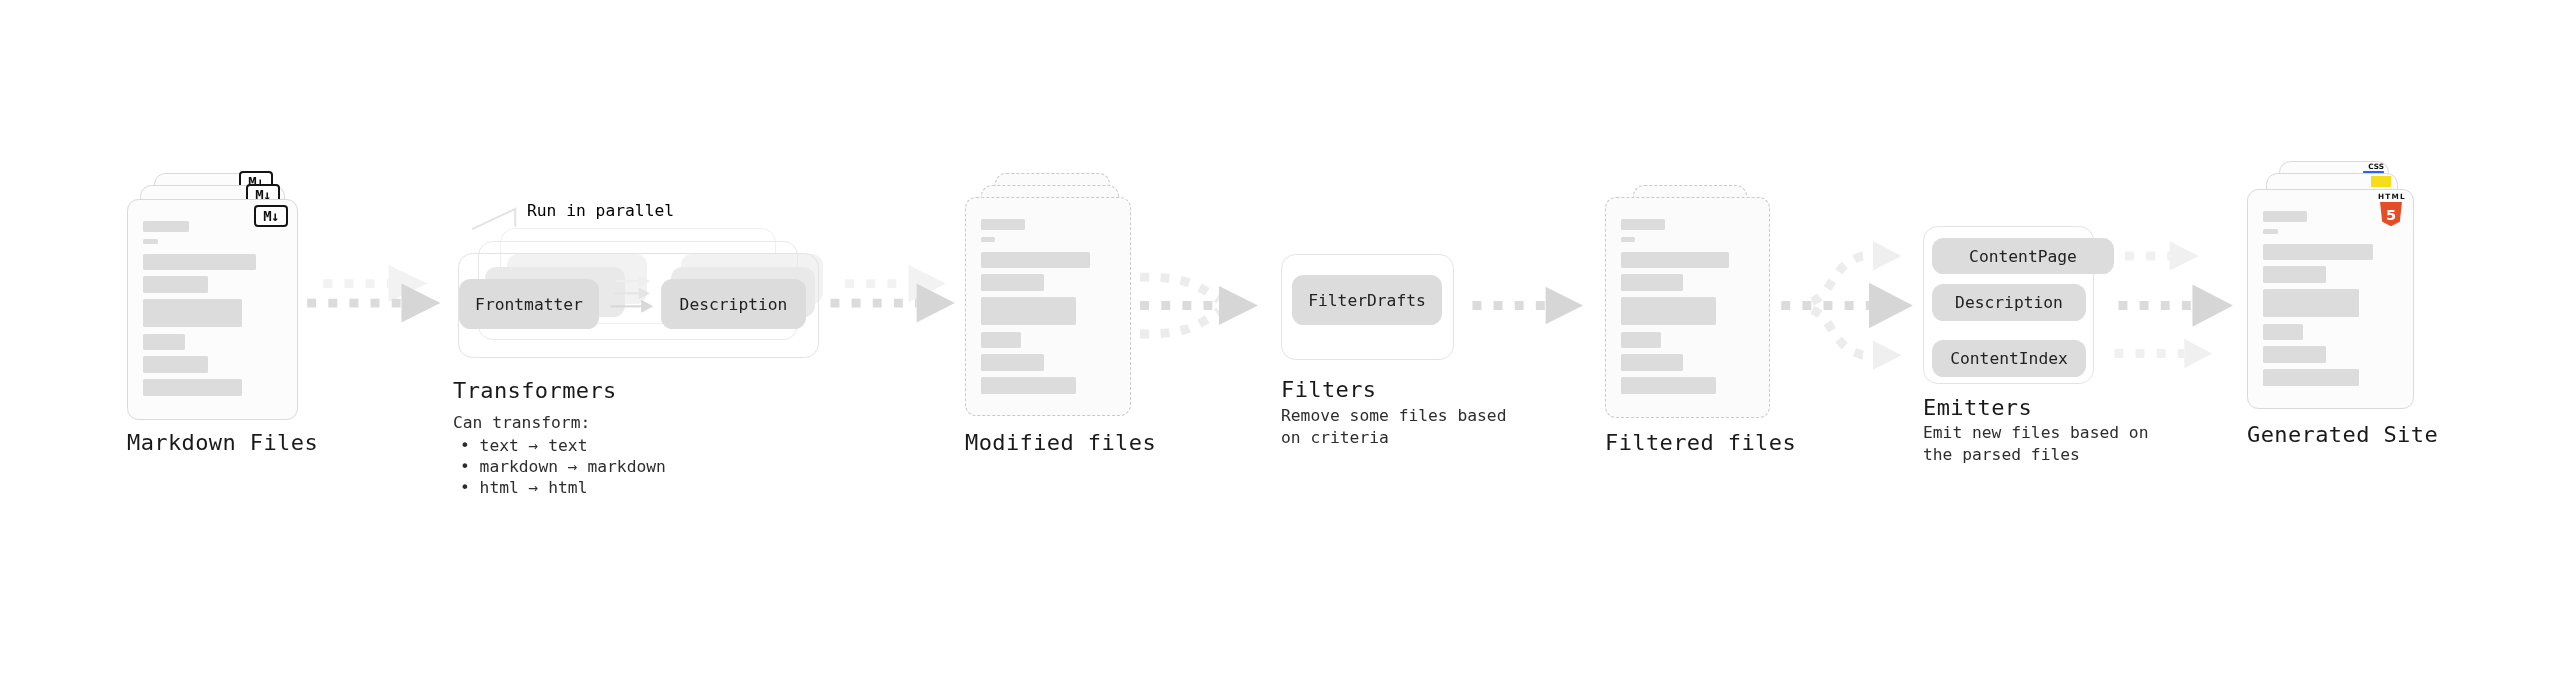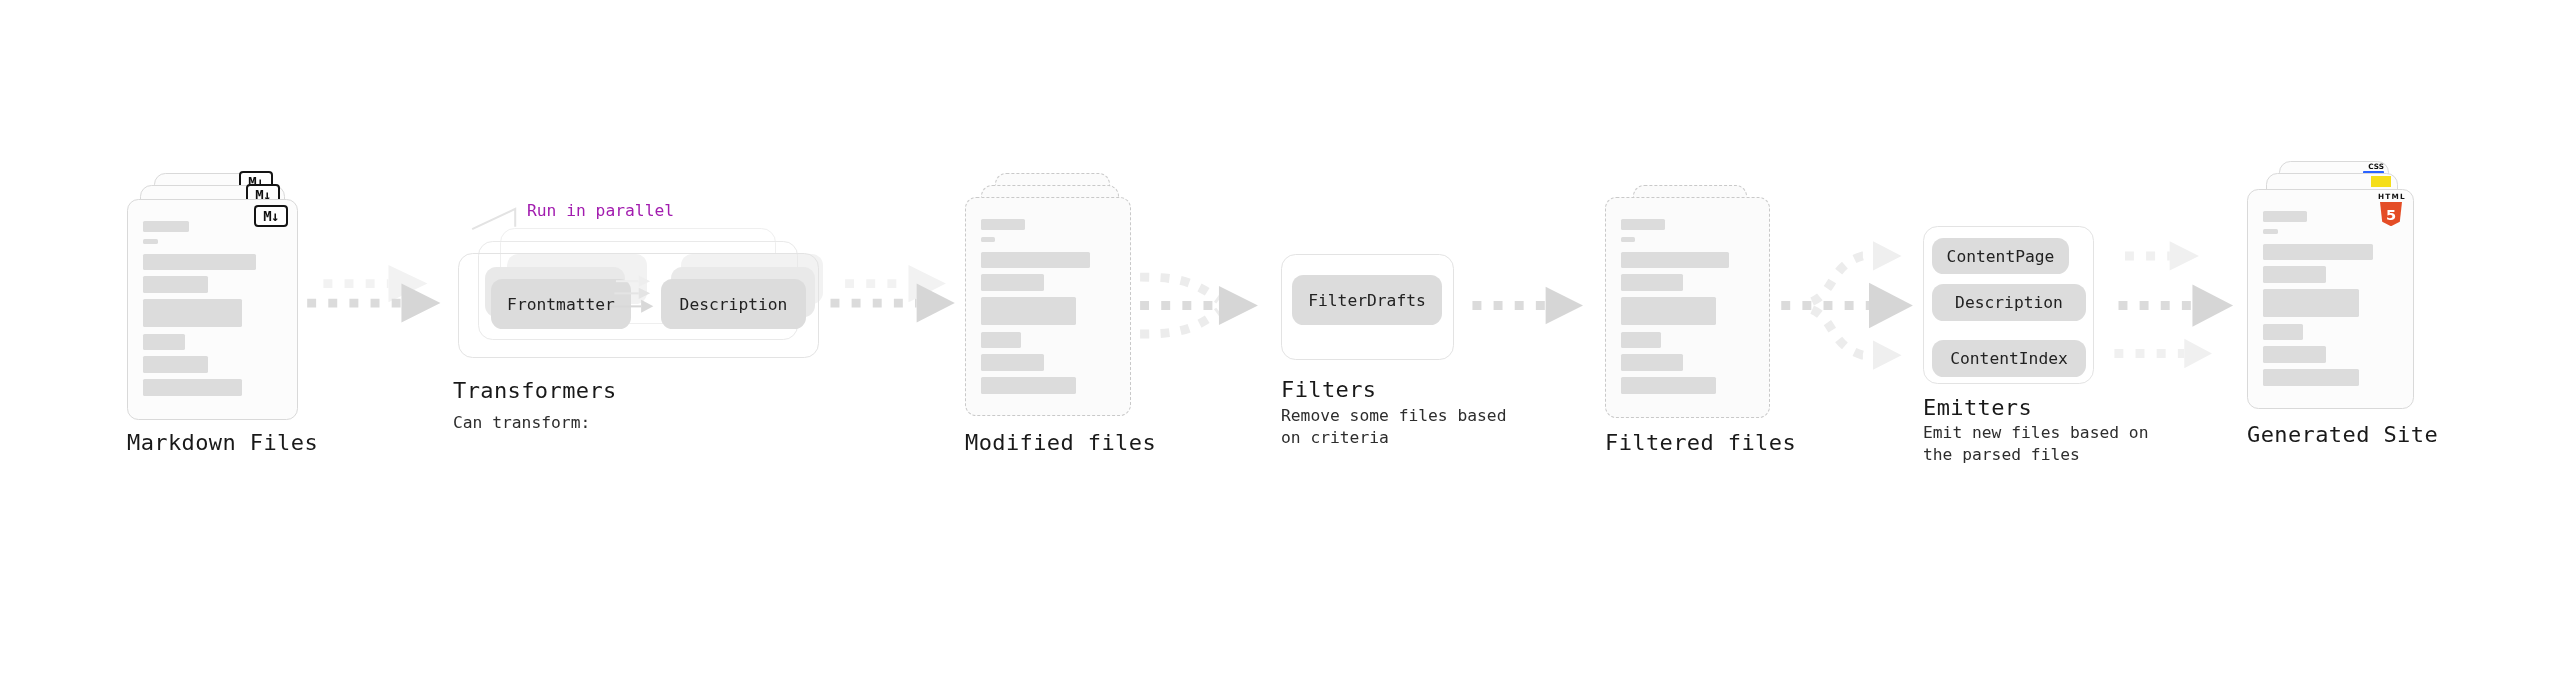"Run in parallel" .annotation { color: #a21caf -> #000000 }
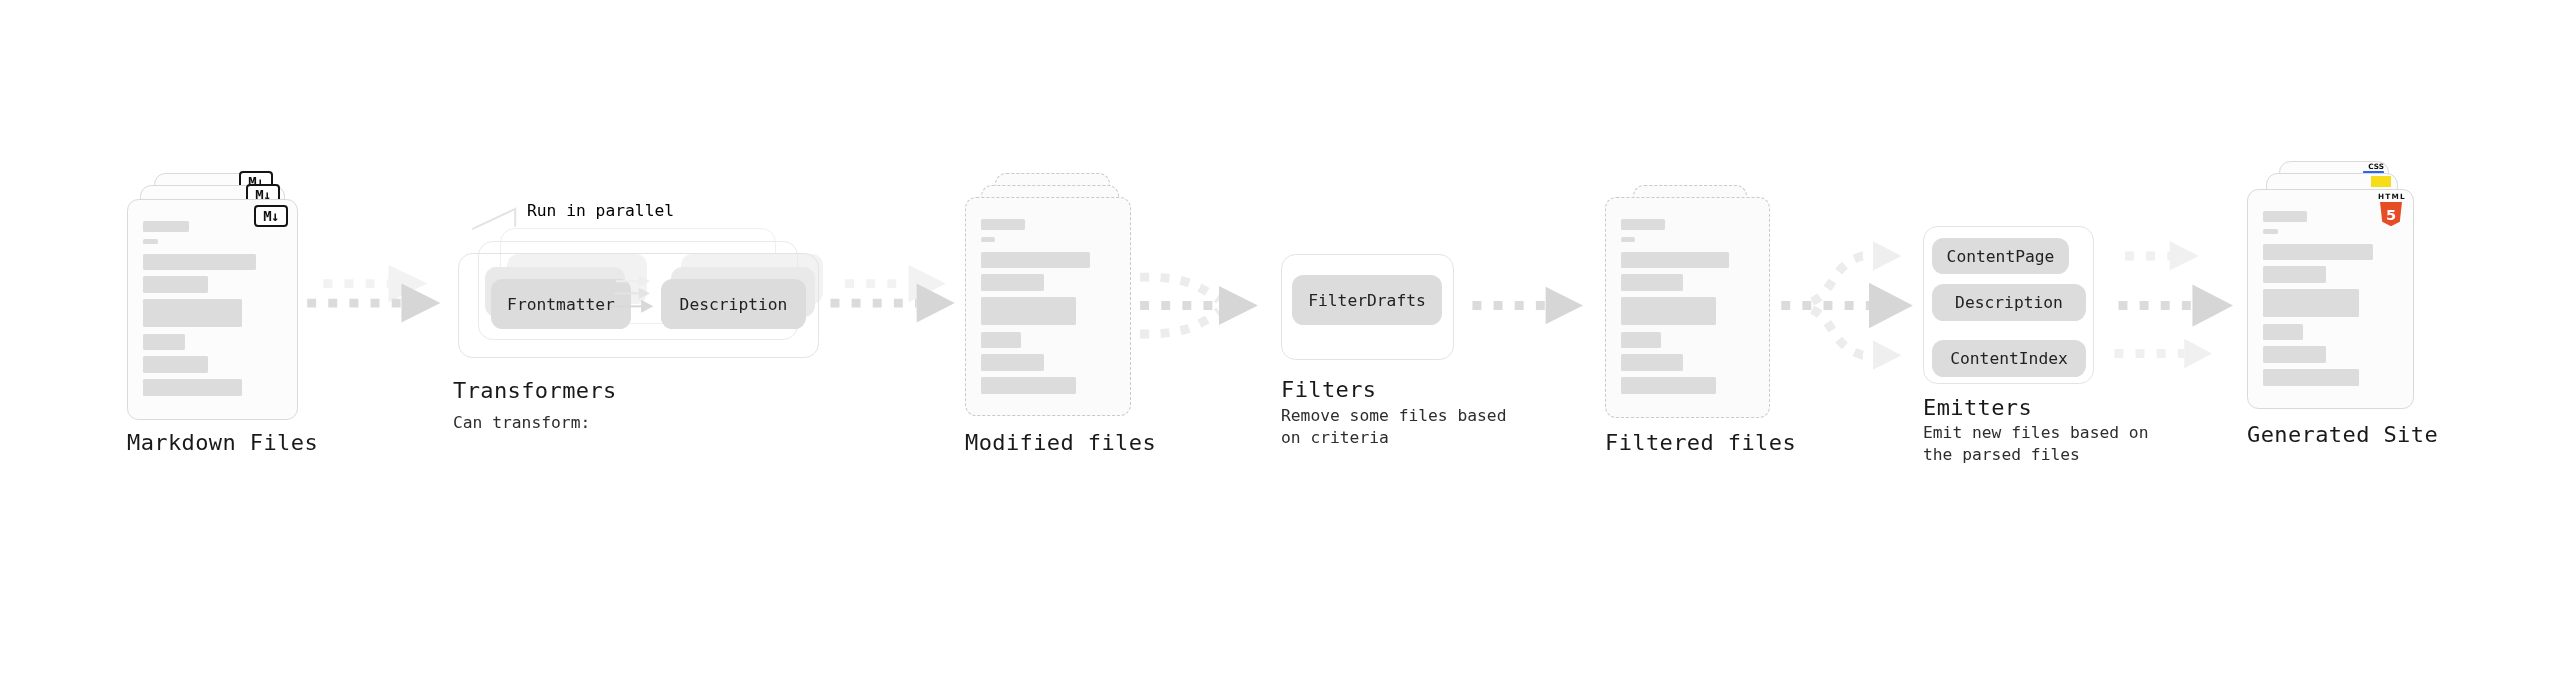"ContentPage" div.g-box { width: 137px -> 182px }
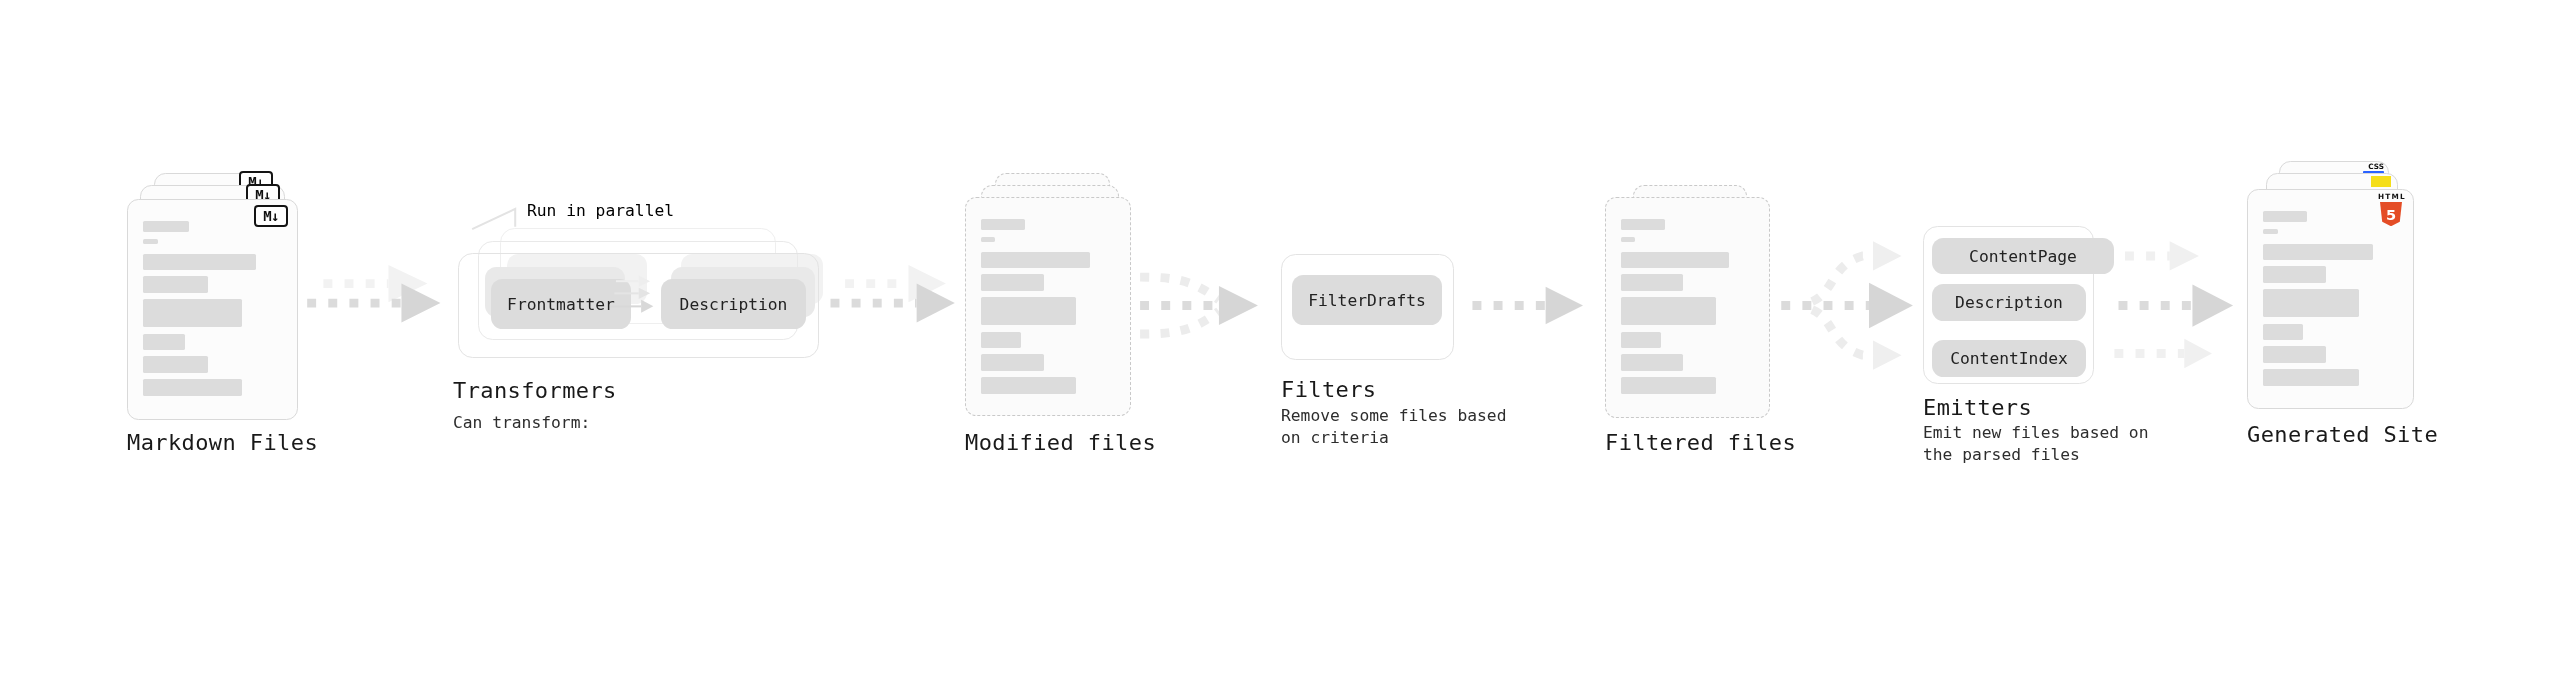"Frontmatter" div.g-box { left: 491px -> 459px }
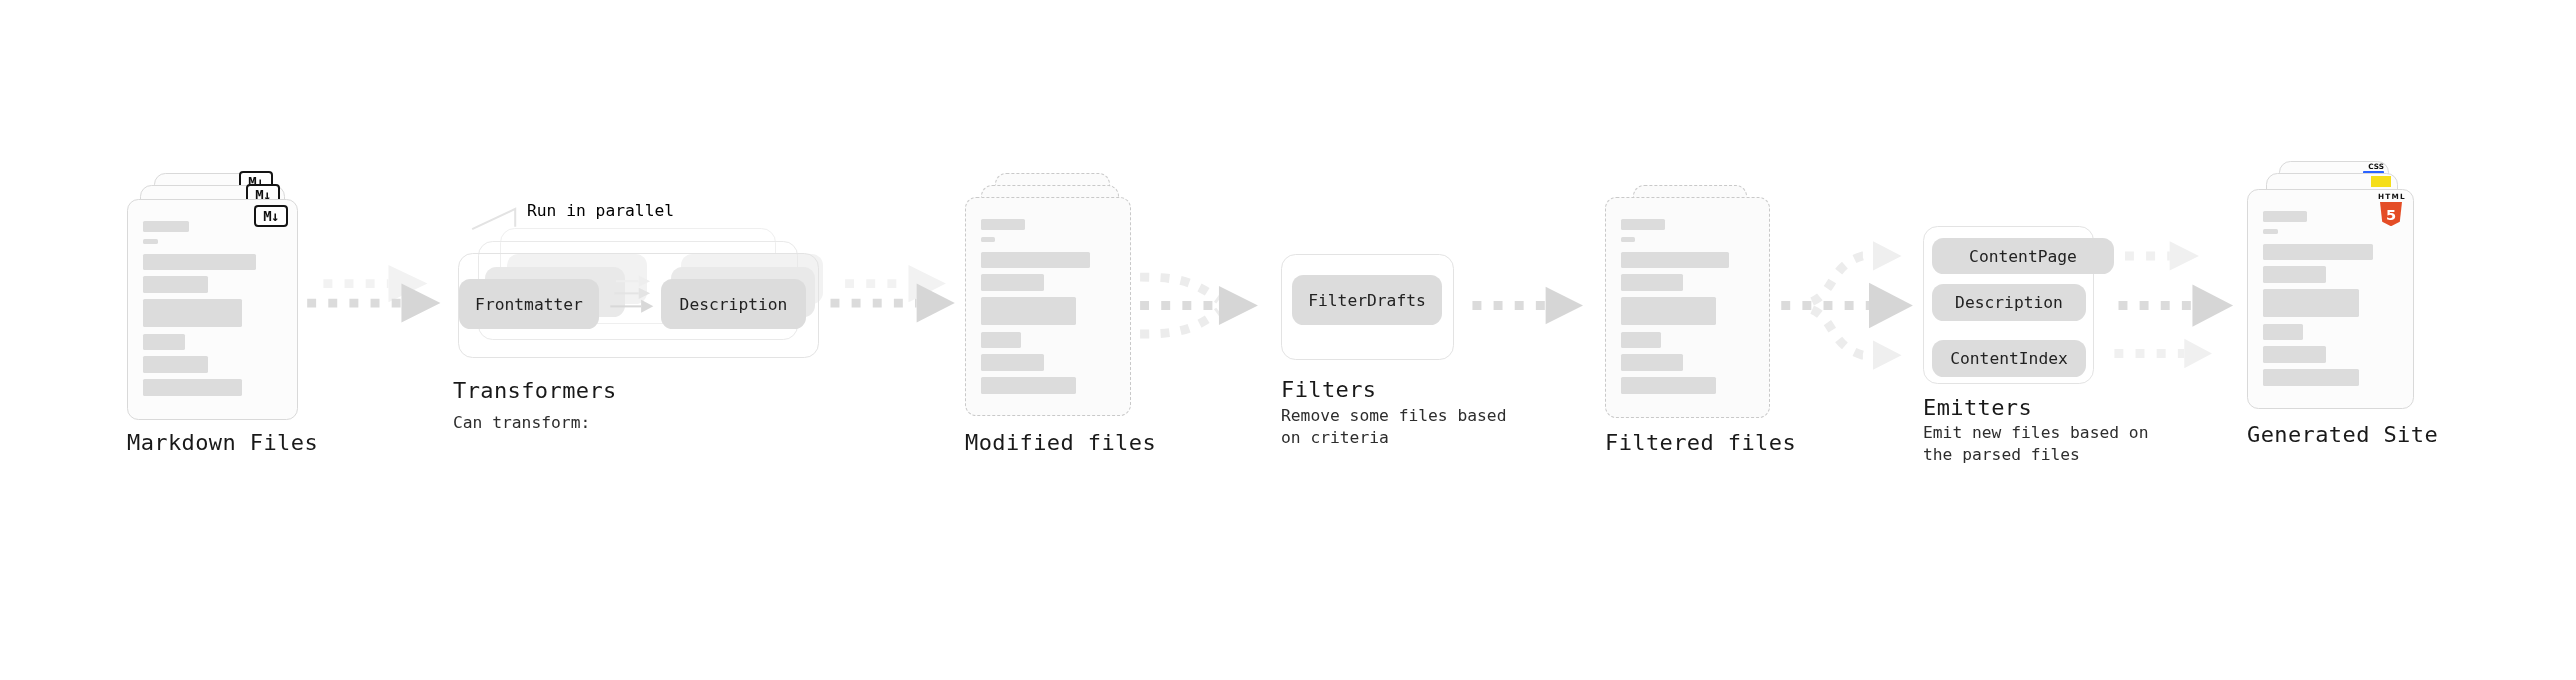"• text → text" div.bullets { html: none -> <div> <div>• text → text</div> <div>• markdown → markdown</div> <div>• html → html</div> </div> }
